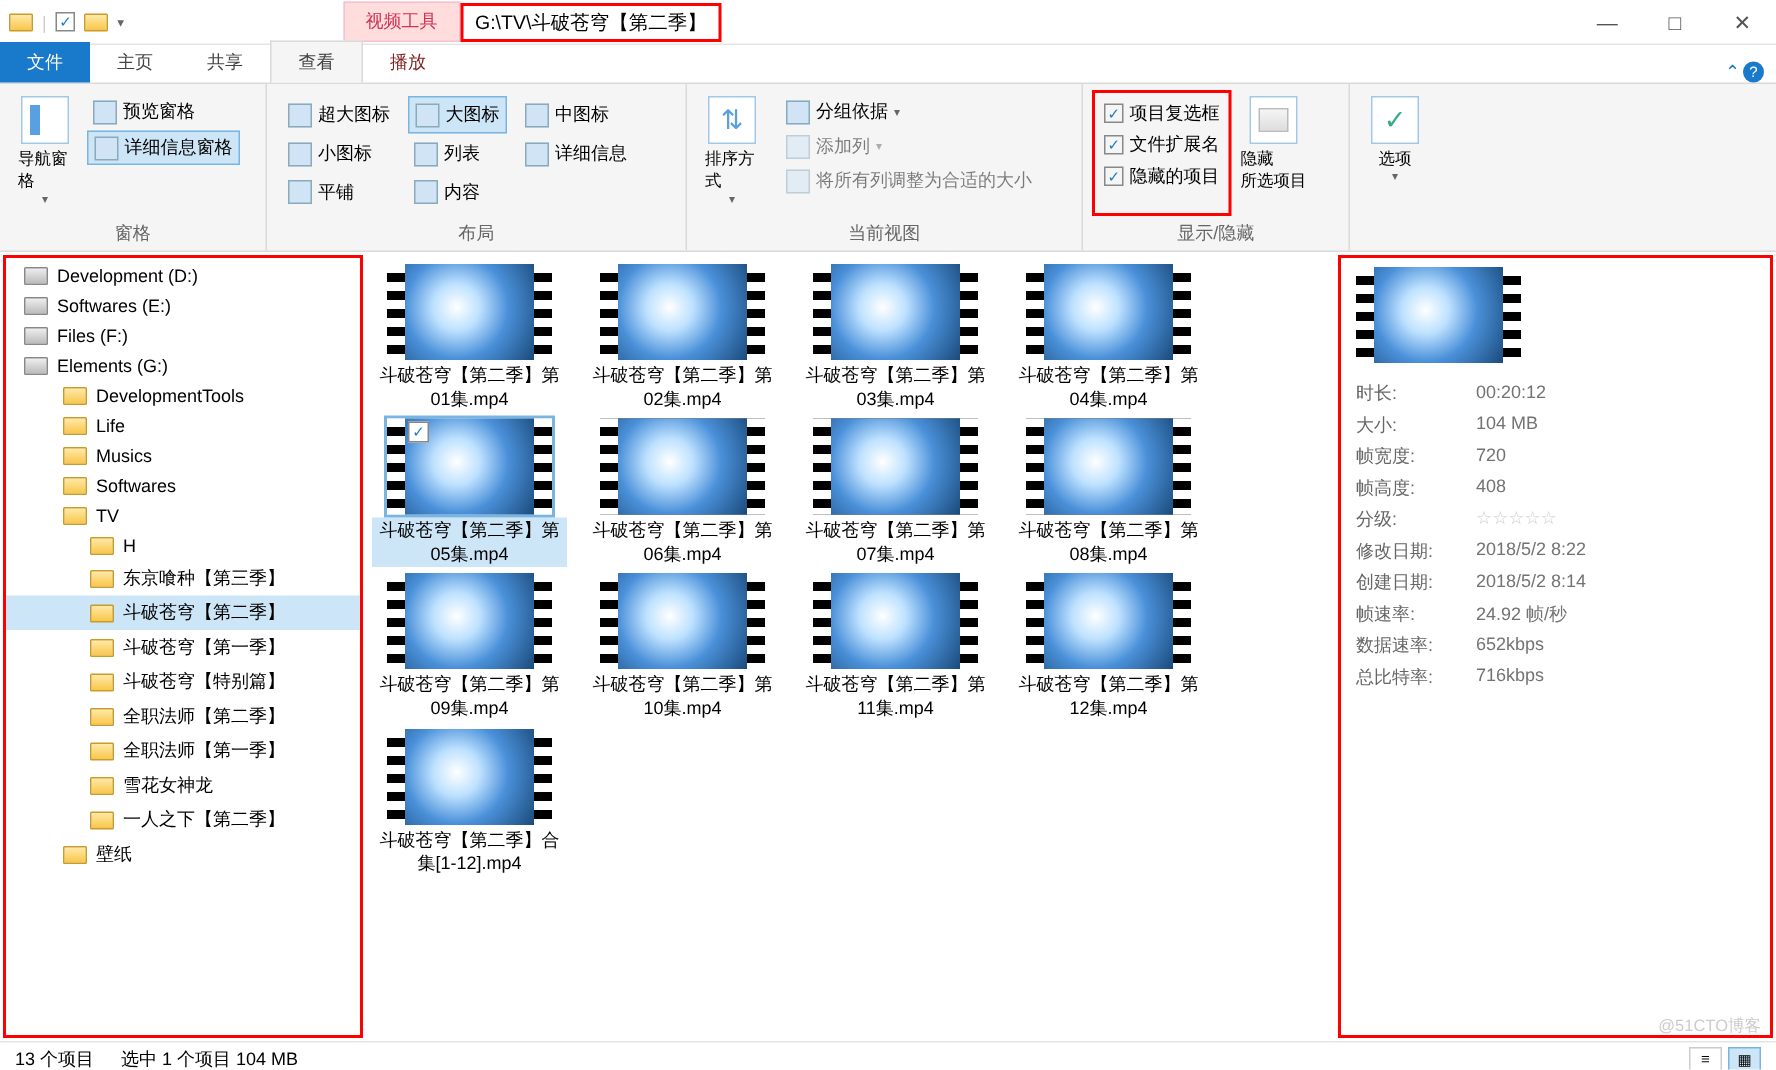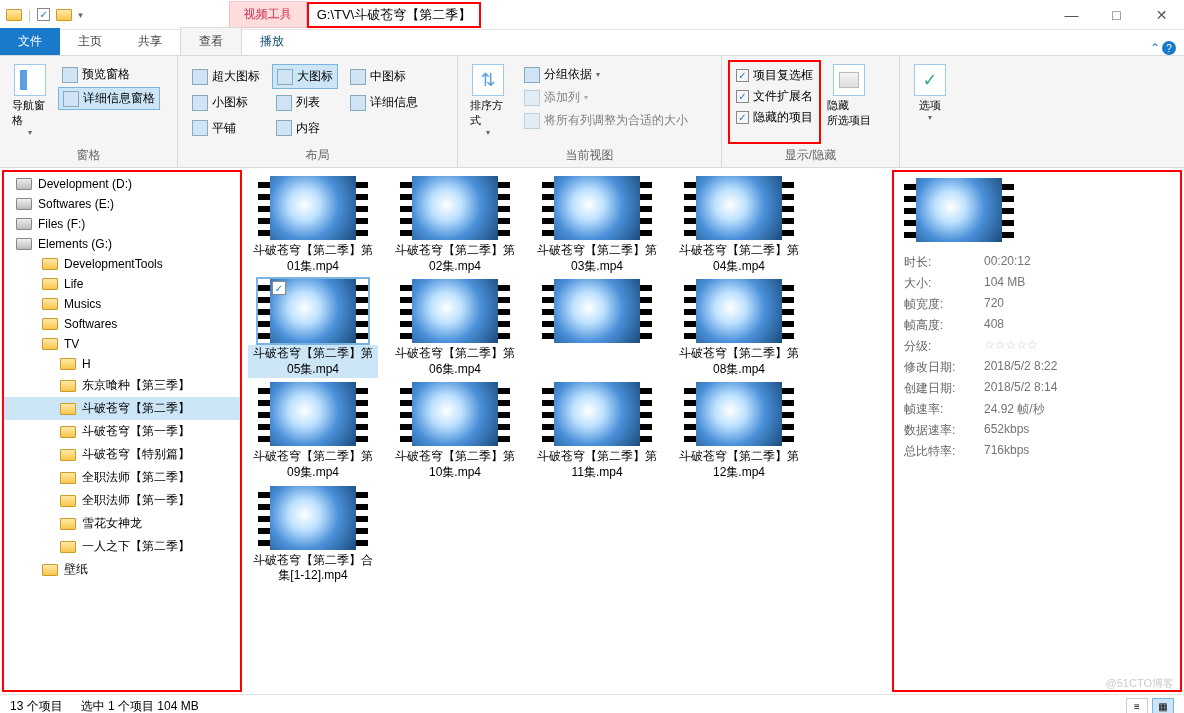"播放" .tab.play { color: #0c4a6e -> #7f1d1d }
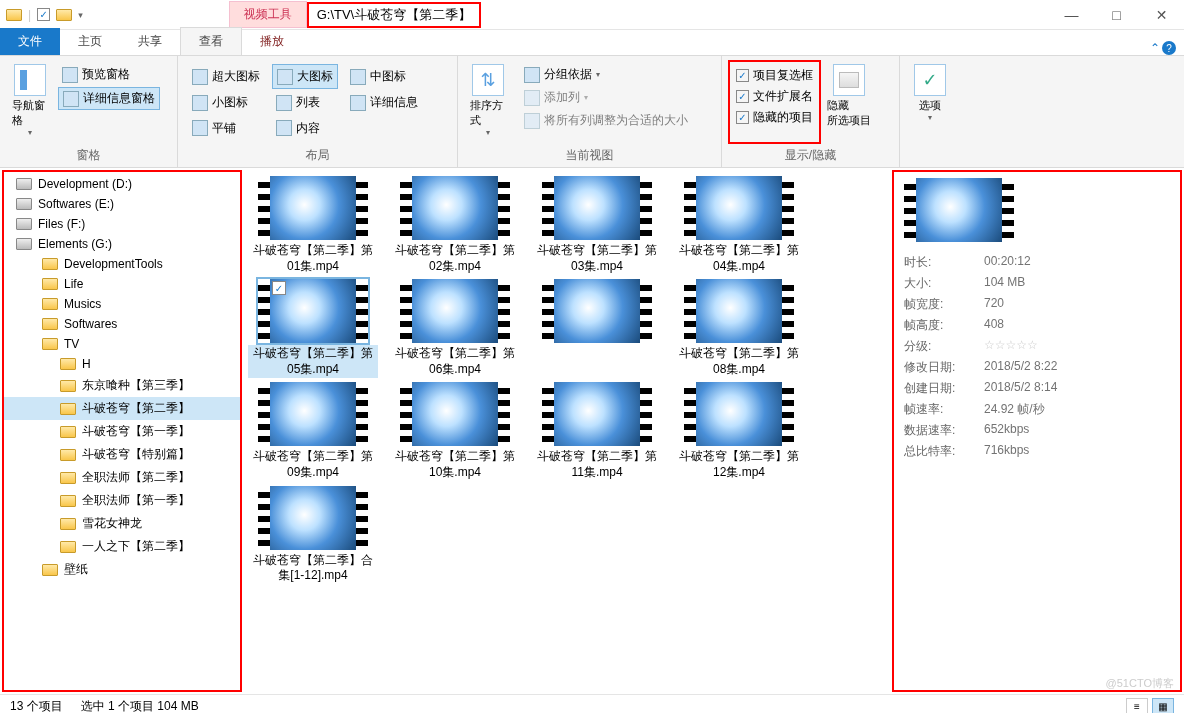"斗破苍穹【第二季】第07集.mp4" div.fname { html: none -> <div>斗破苍穹【第二季】第07集.mp4</div> }
